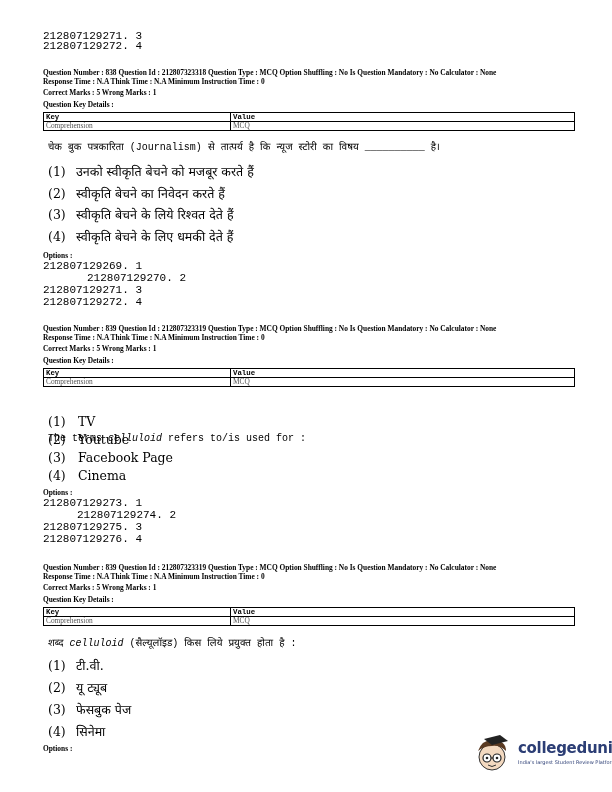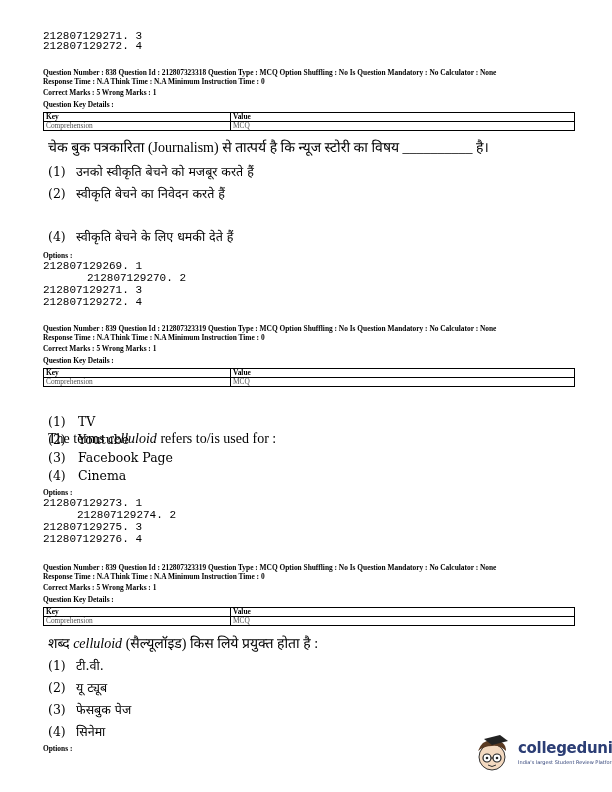"Key" .kv tr.head td { font-family: none -> Liberation Mono, monospace }
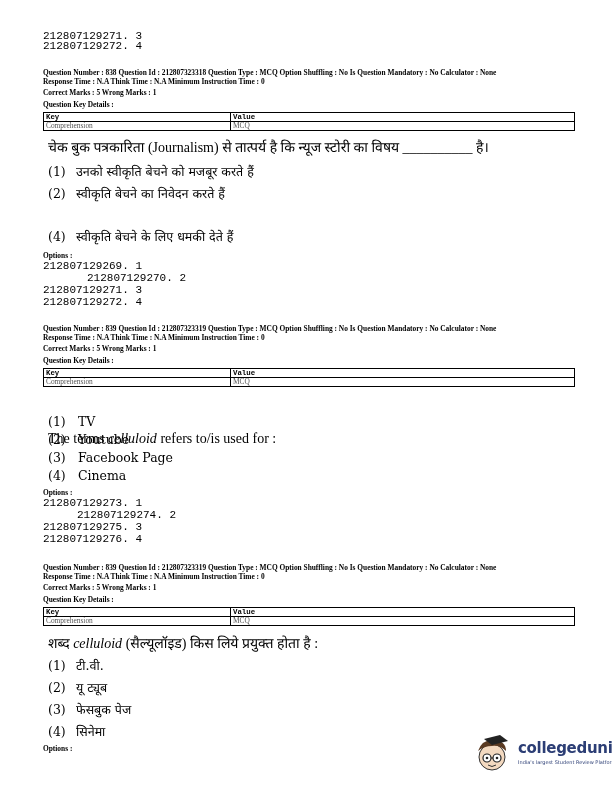"चेक बुक पत्रकारिता (Journalism) से" .qtext { font-family: Liberation Serif, serif -> Liberation Mono, monospace; font-size: 14px -> 10px }
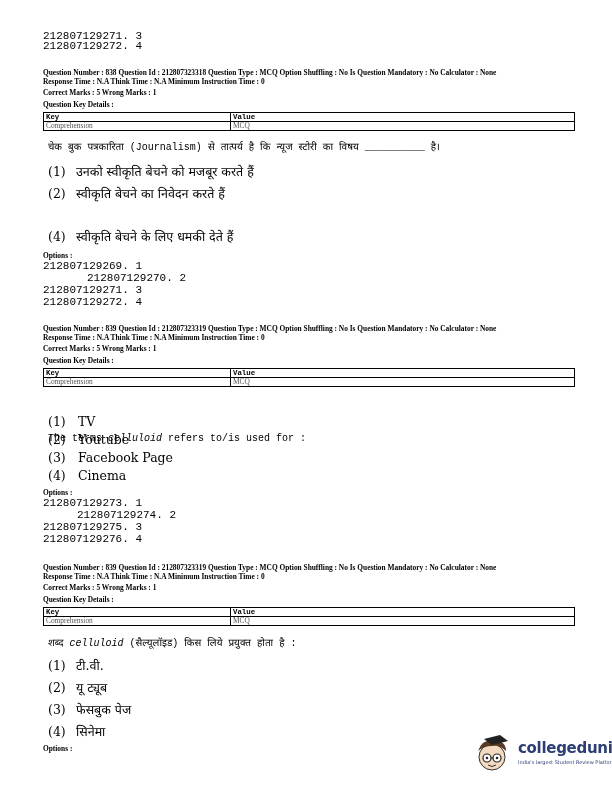"(3) स्वीकृति बेचने के लिये" div.opt { html: none -> <div><span>(3)</span><span>स्वीकृति बेचने के लिये रिश्वत देते हैं</span></div> }
